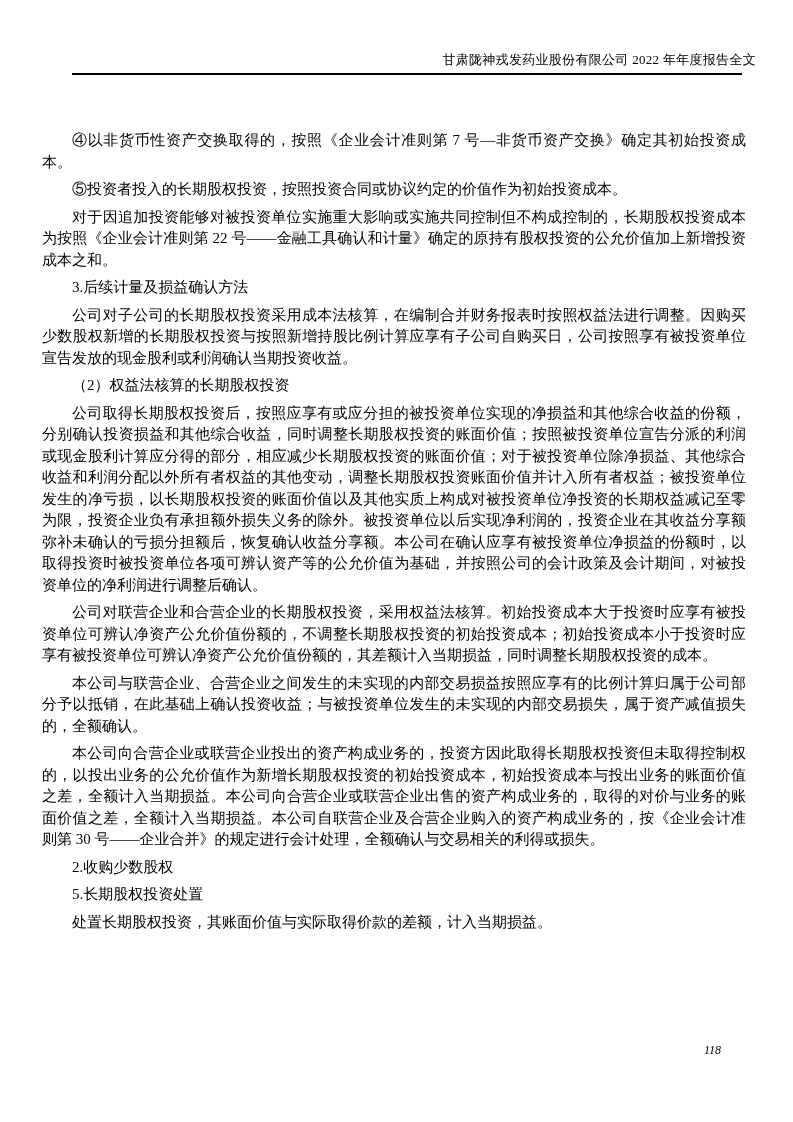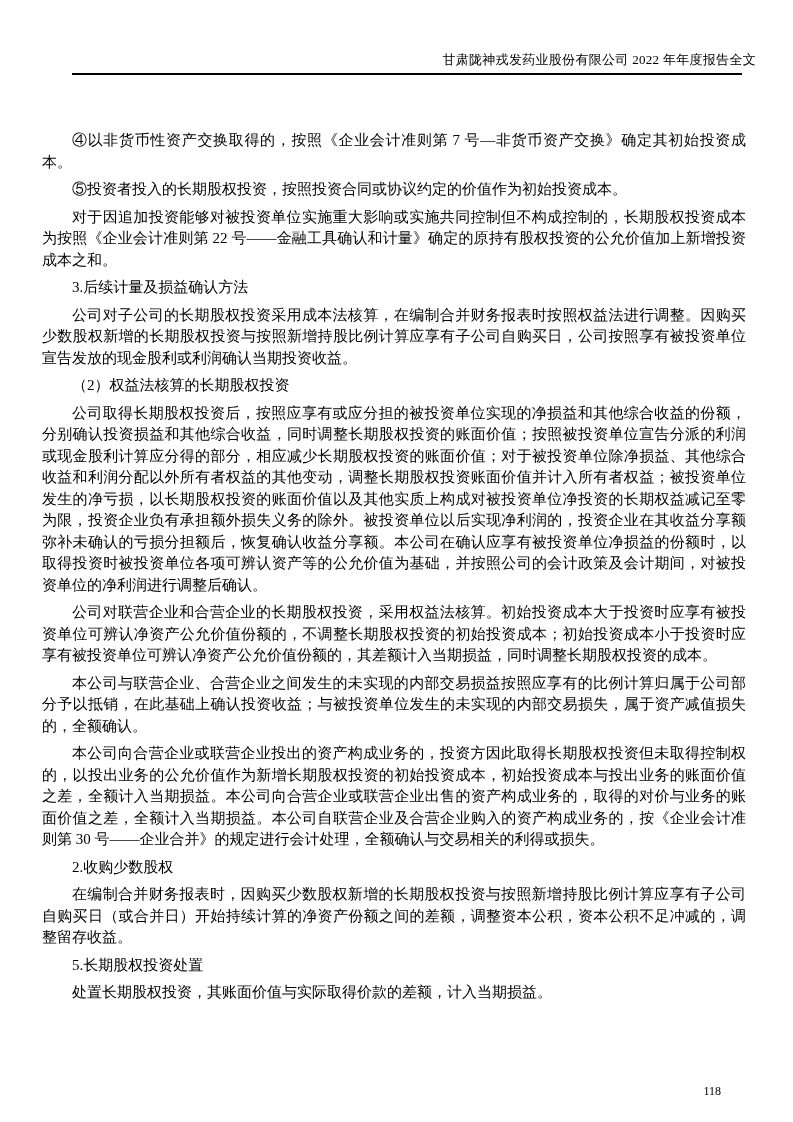"在编制合并财务报表时，因购买少数股权新增的长期股权投资与按照新增持股比例计算应享" p { html: <p>在编制合并财务报表时，因购买少数股权新增的长期股权投资与按照新增持股比例计算应享有子公司自购买日（或合并日）开始持续计算的净资产份额之间的差额，调整资本公积，资本公积不足冲减的，调整留存收益。</p> -> none }
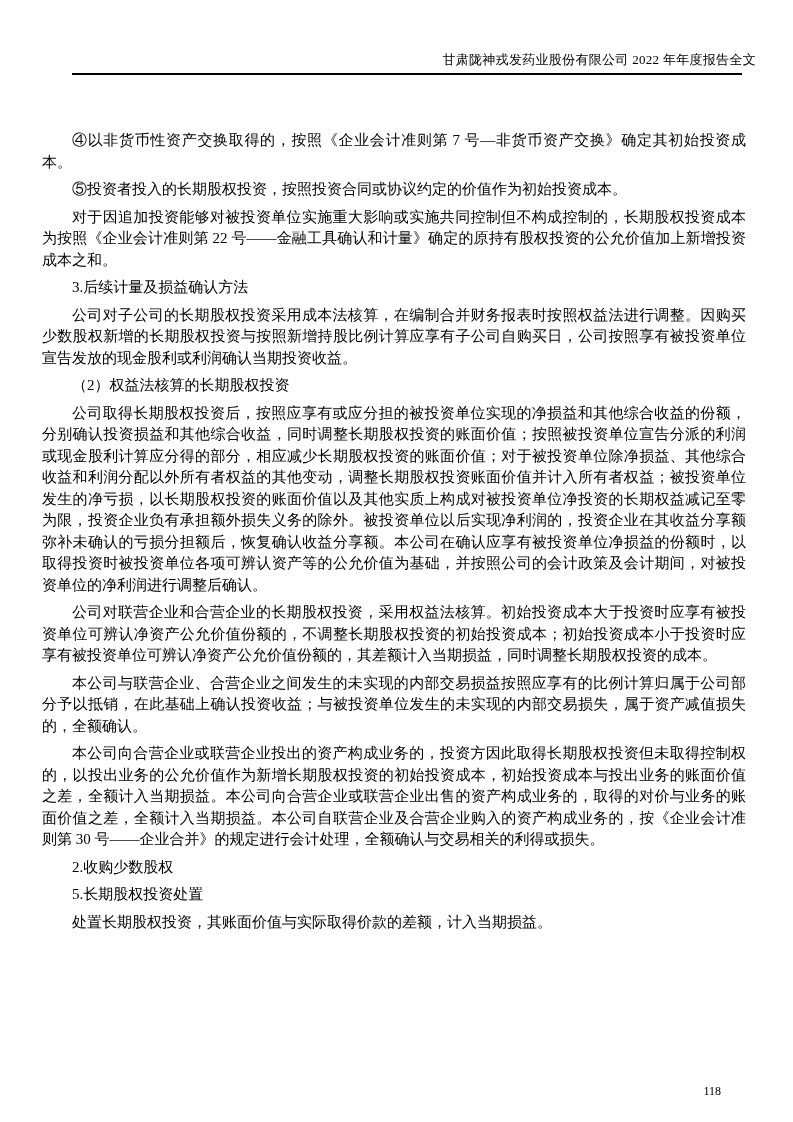"118" .footer { font-style: none -> italic; top: 1084px -> 1043px }
